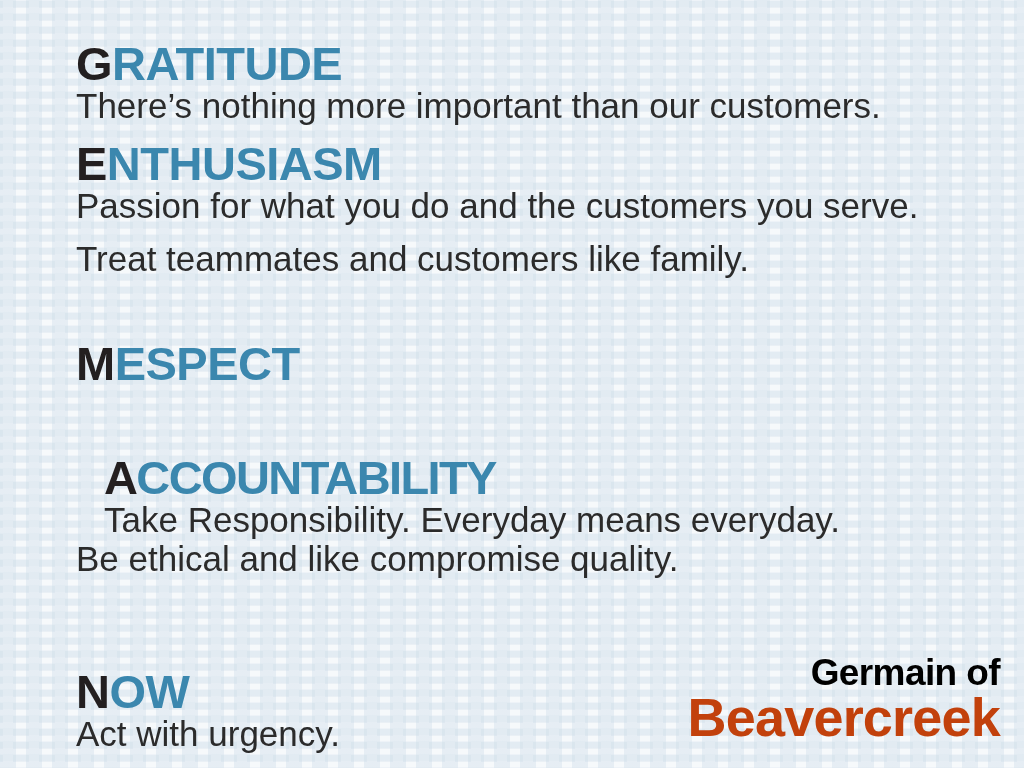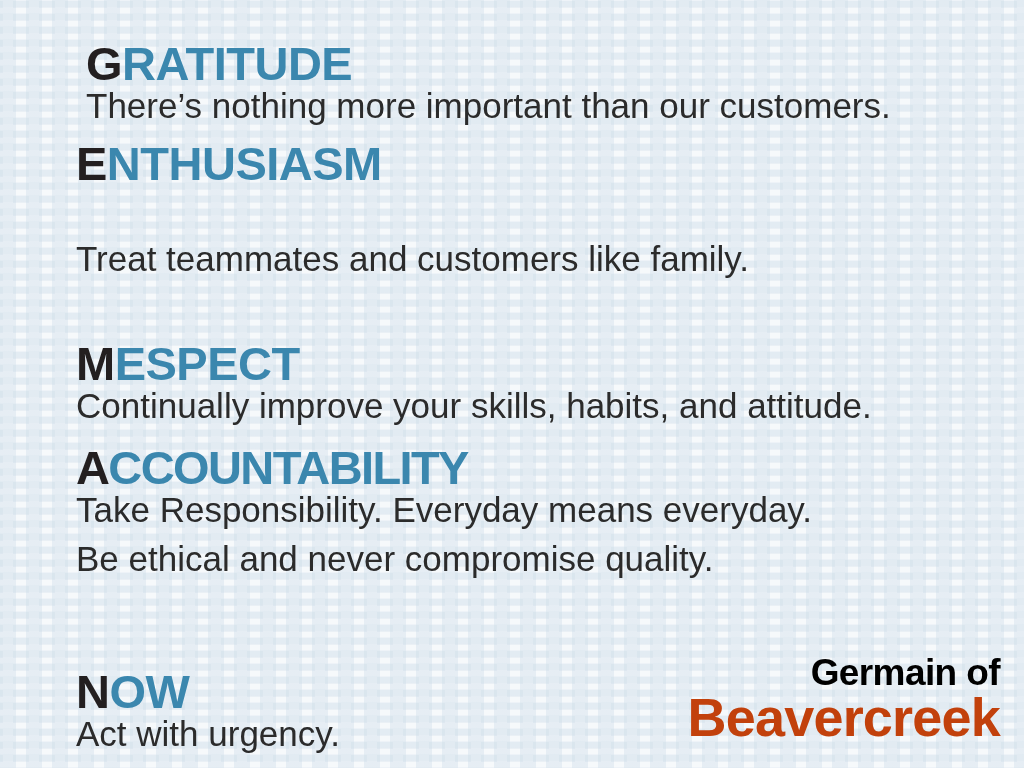"GRATITUDE" div.value-block { margin-left: 10px -> none }
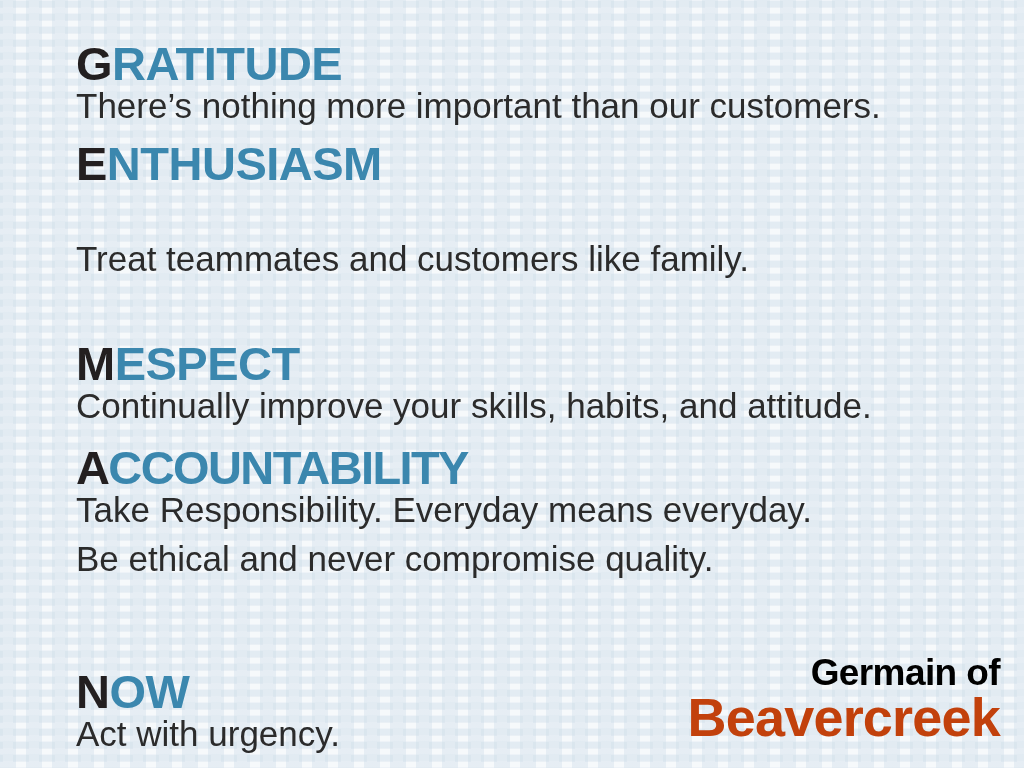"Passion for what you do" div.value-desc { html: none -> <div>Passion for what you do and the customers you serve.</div> }
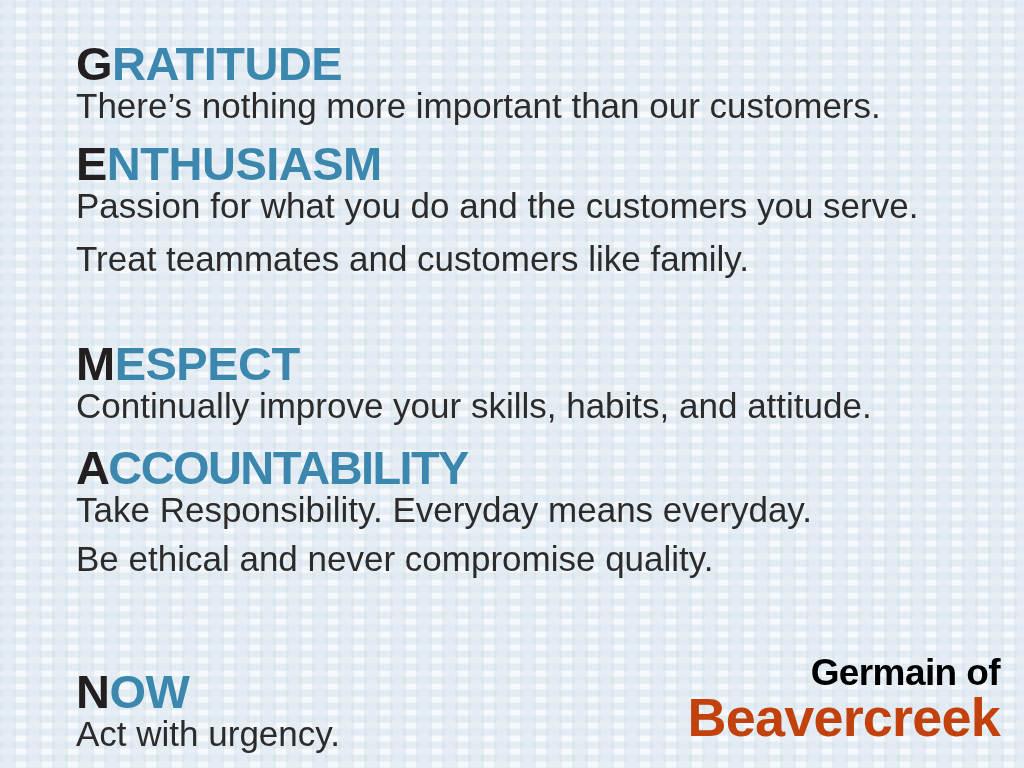"Continually improve your skills, habits," div.value-desc { html: <div>Continually improve your skills, habits, and attitude.</div> -> none }
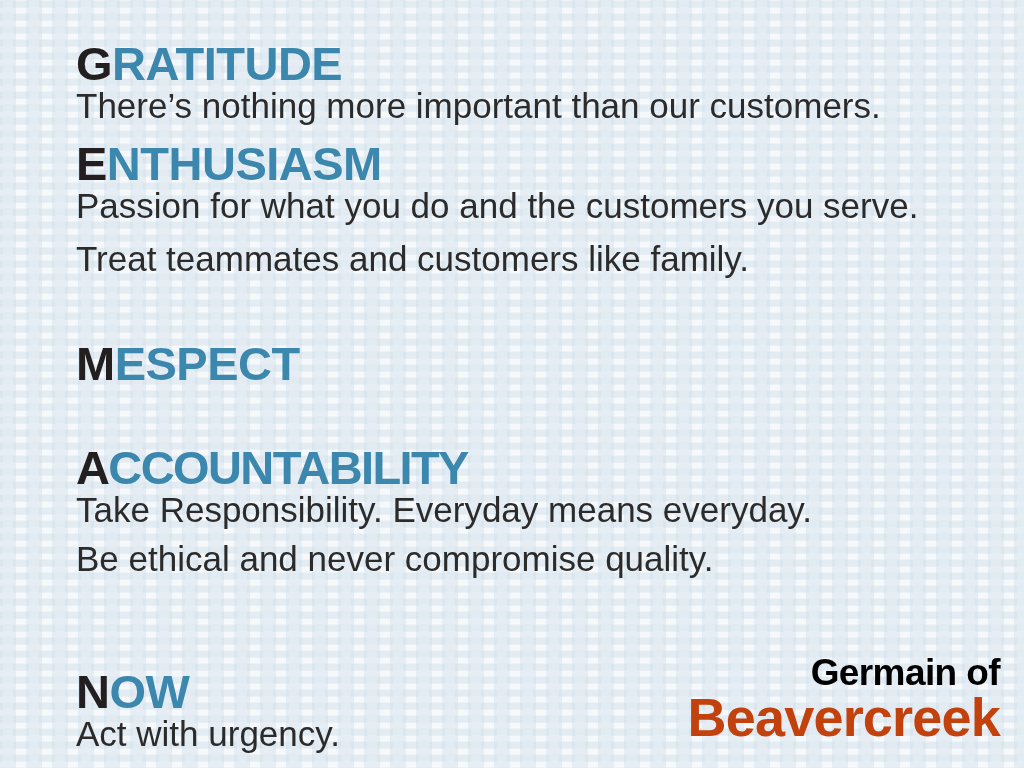"ACCOUNTABILITY" div.value-block { margin-left: none -> 28px; top: 444px -> 454px }
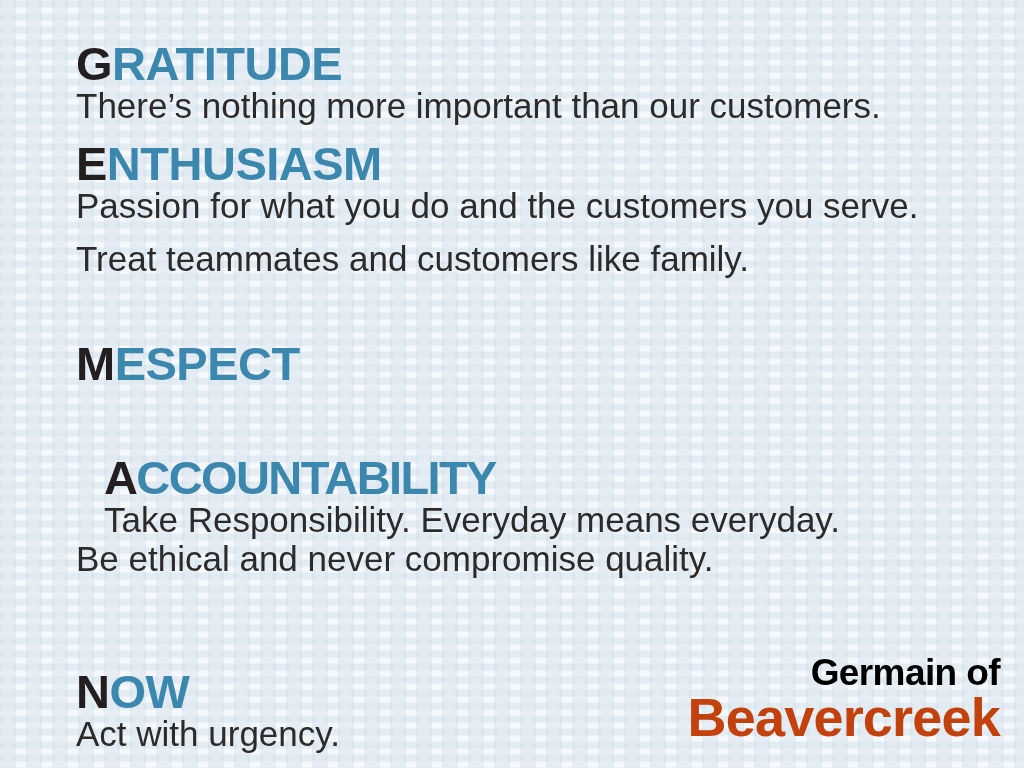"Be ethical and never compromise" div.value-desc { text: never -> like }
